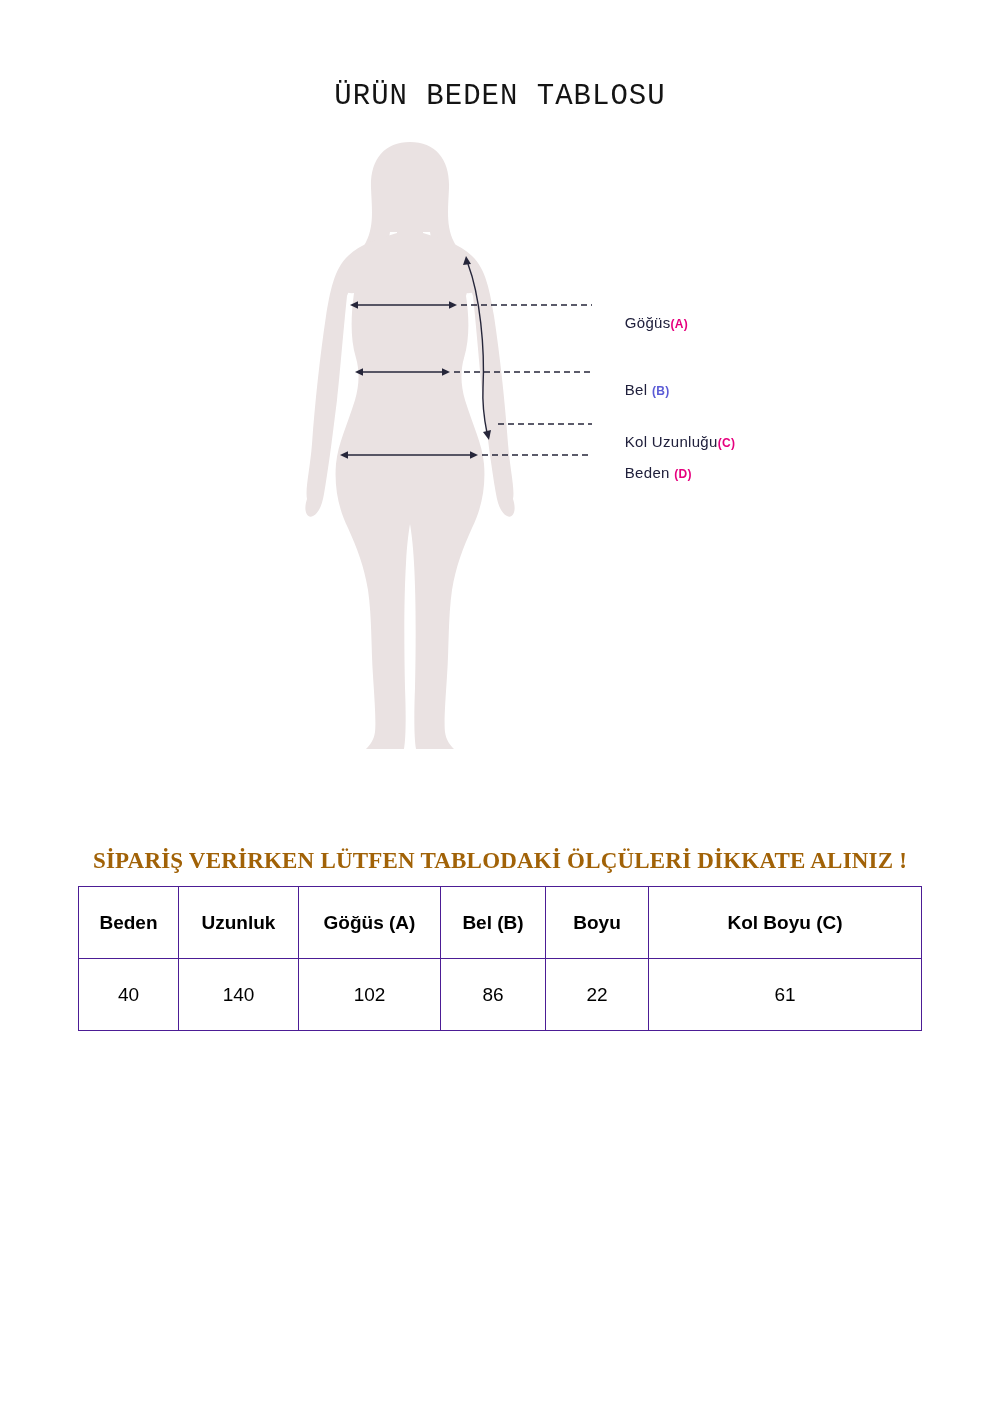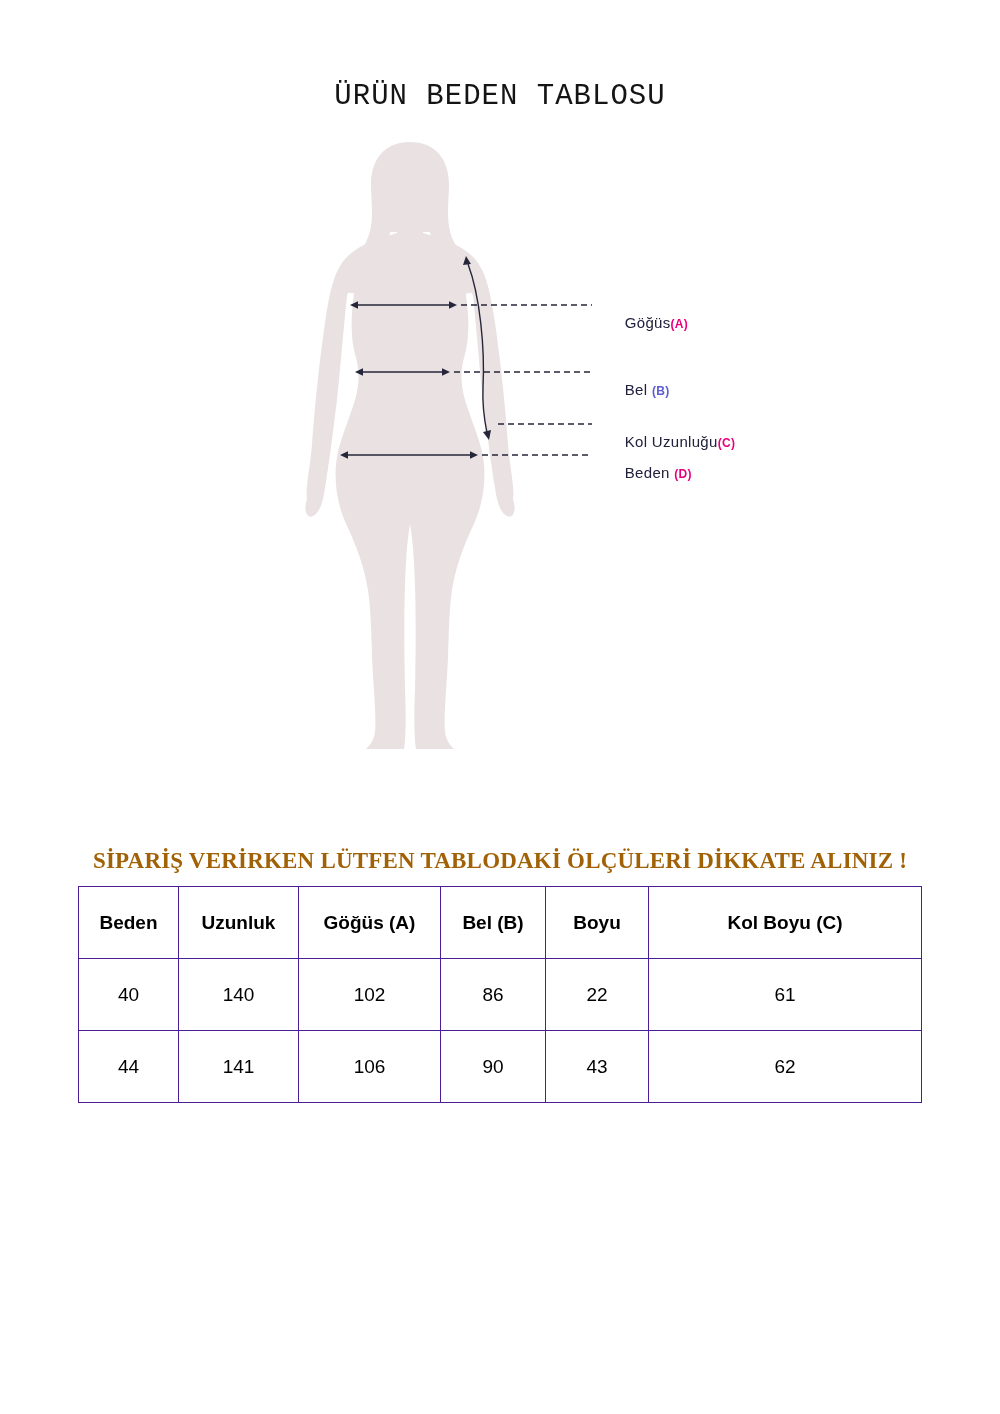"44" tr { html: <tr> <td>44</td> <td>141</td> <td>106</td> <td>90</td> <td>43</td> <td>62</td> </tr> -> none }
